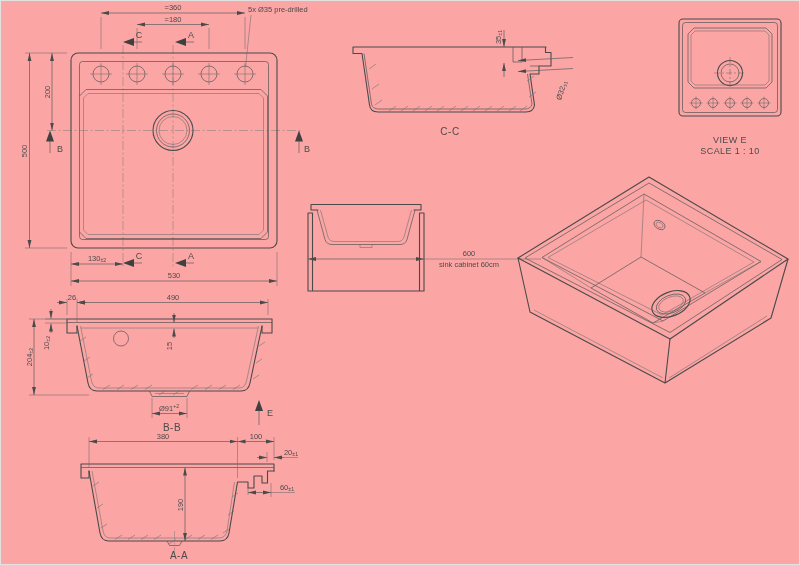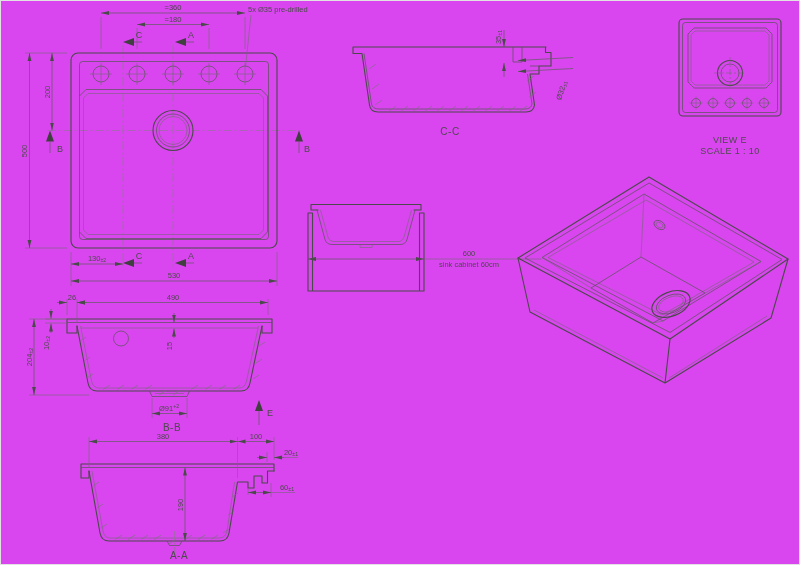"=360" .canvas { background: #d946ef -> #fca5a5 }
